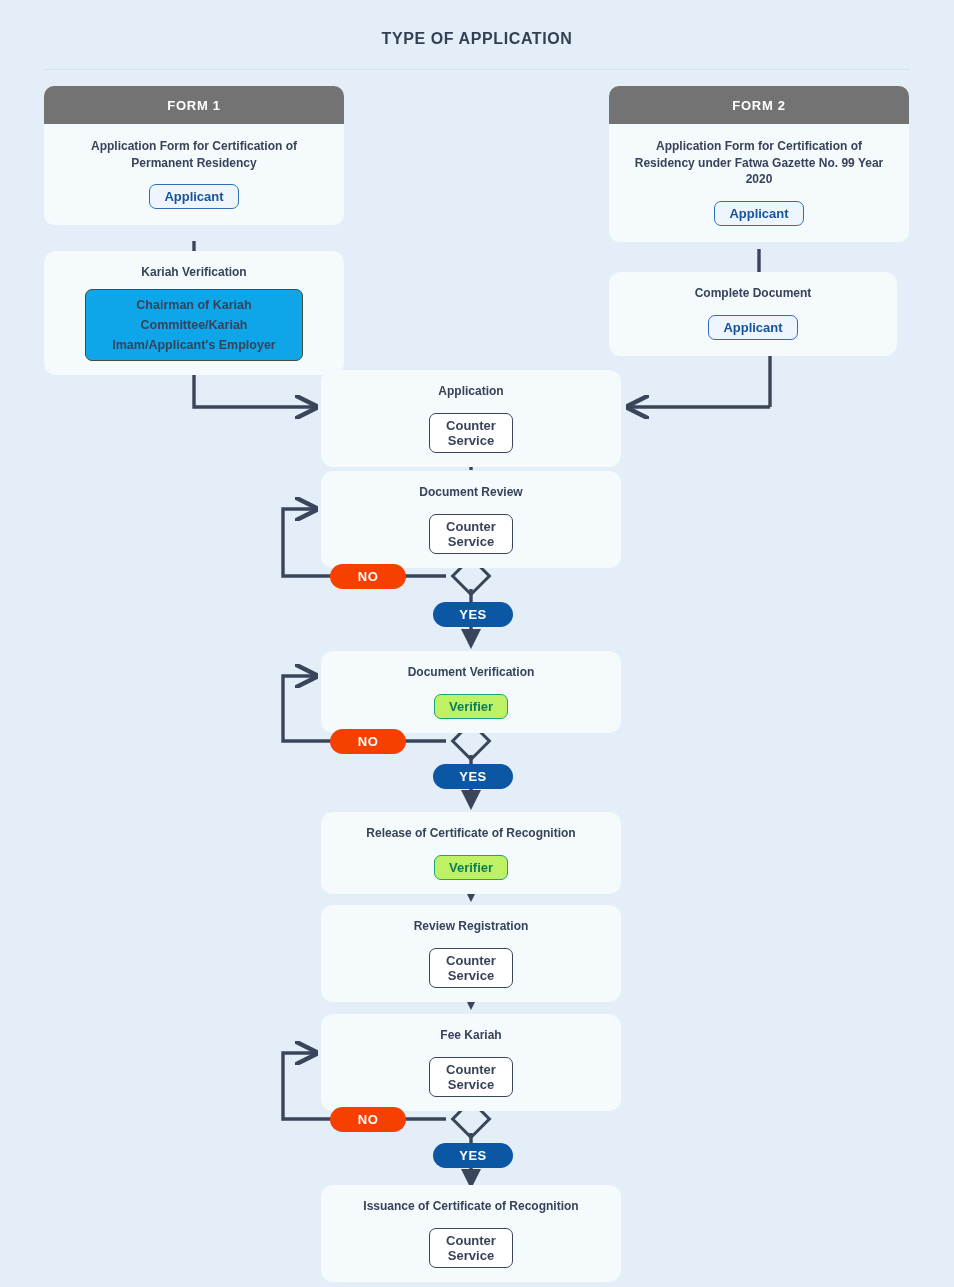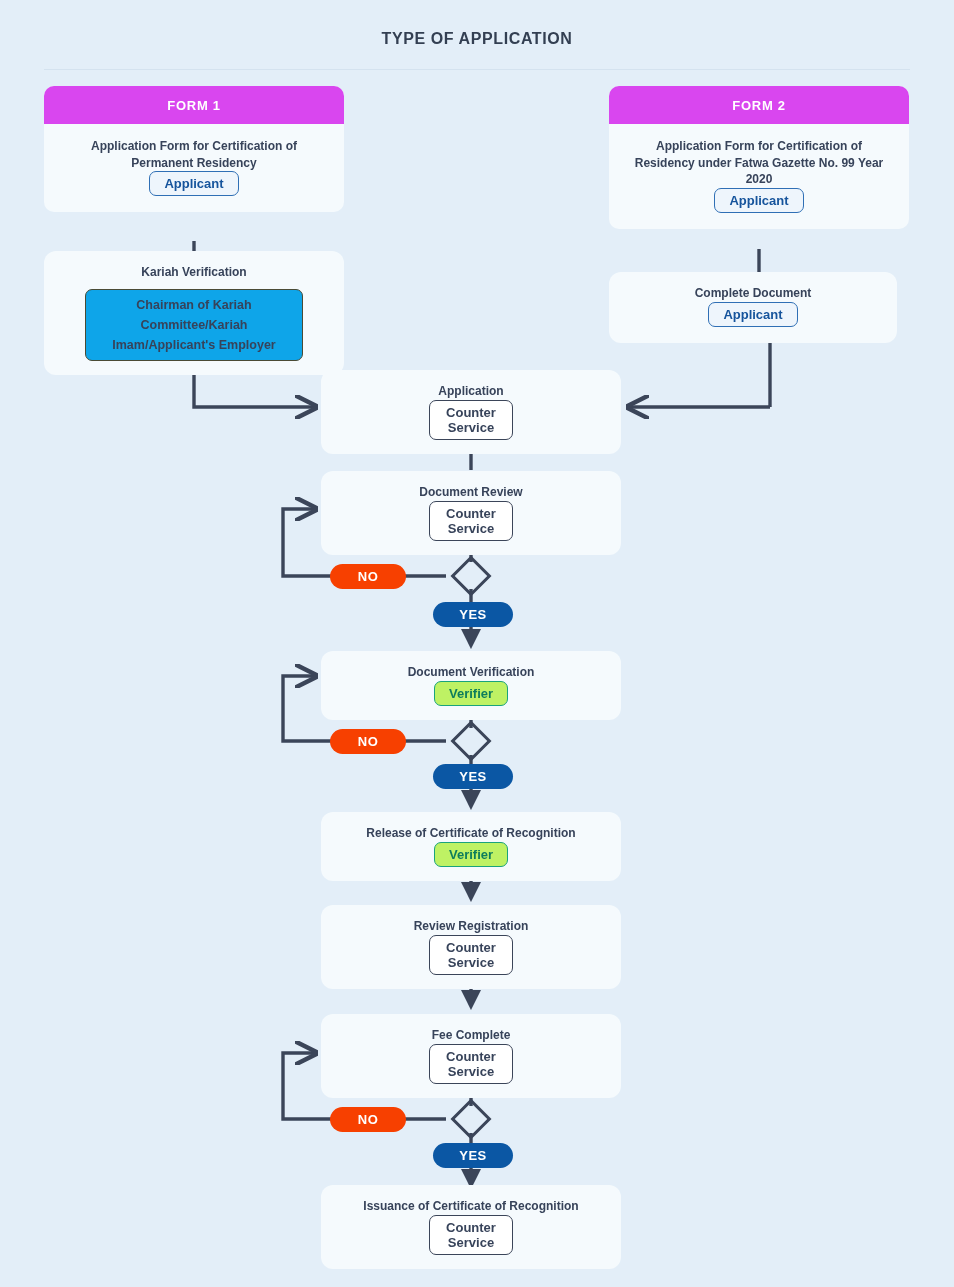"FORM 1" .form-head { background: #d946ef -> #737373 }
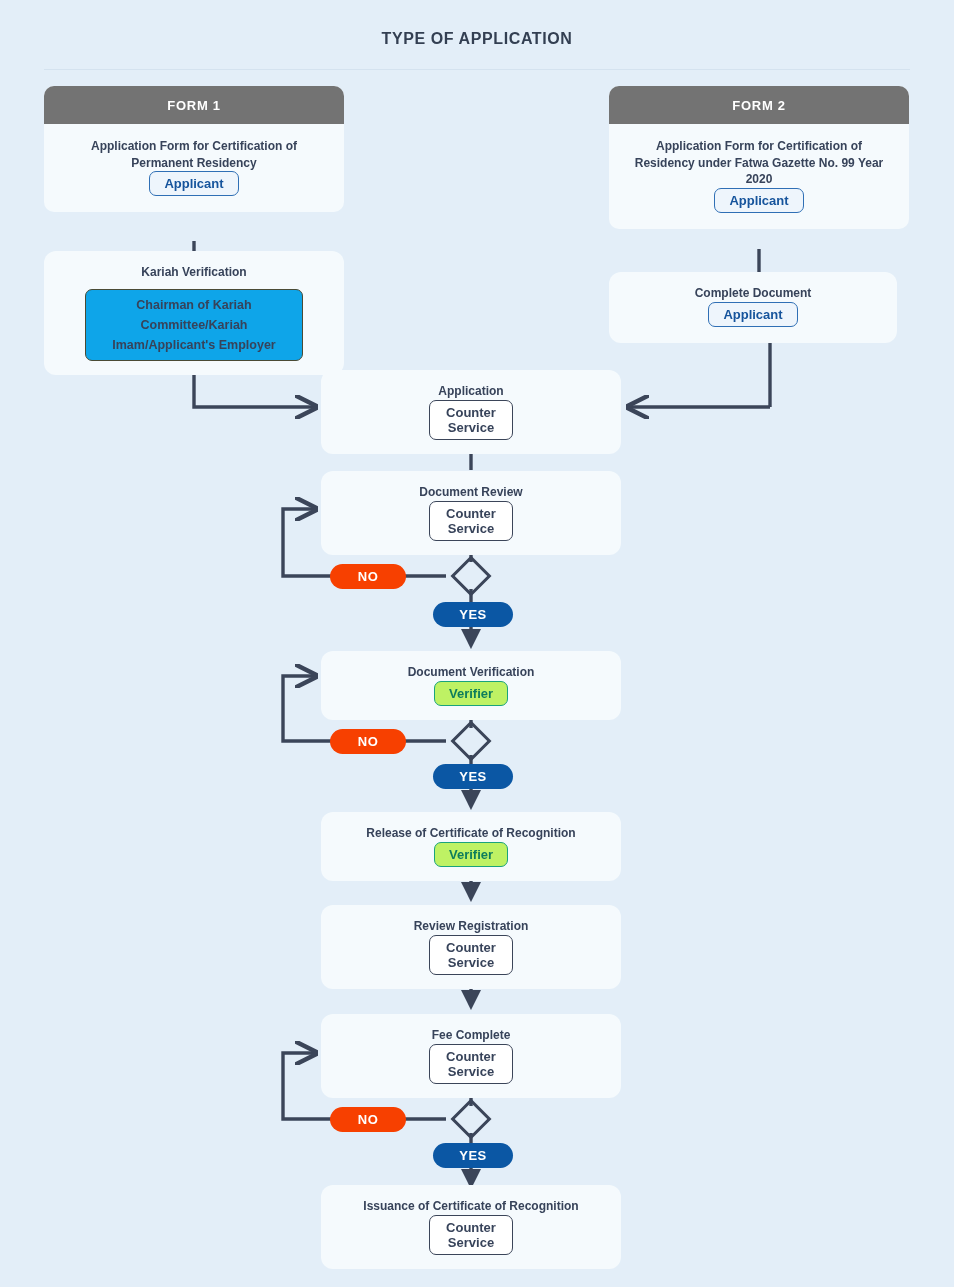"Applicant" .pill-wrap { margin-top: 0 -> 13px }
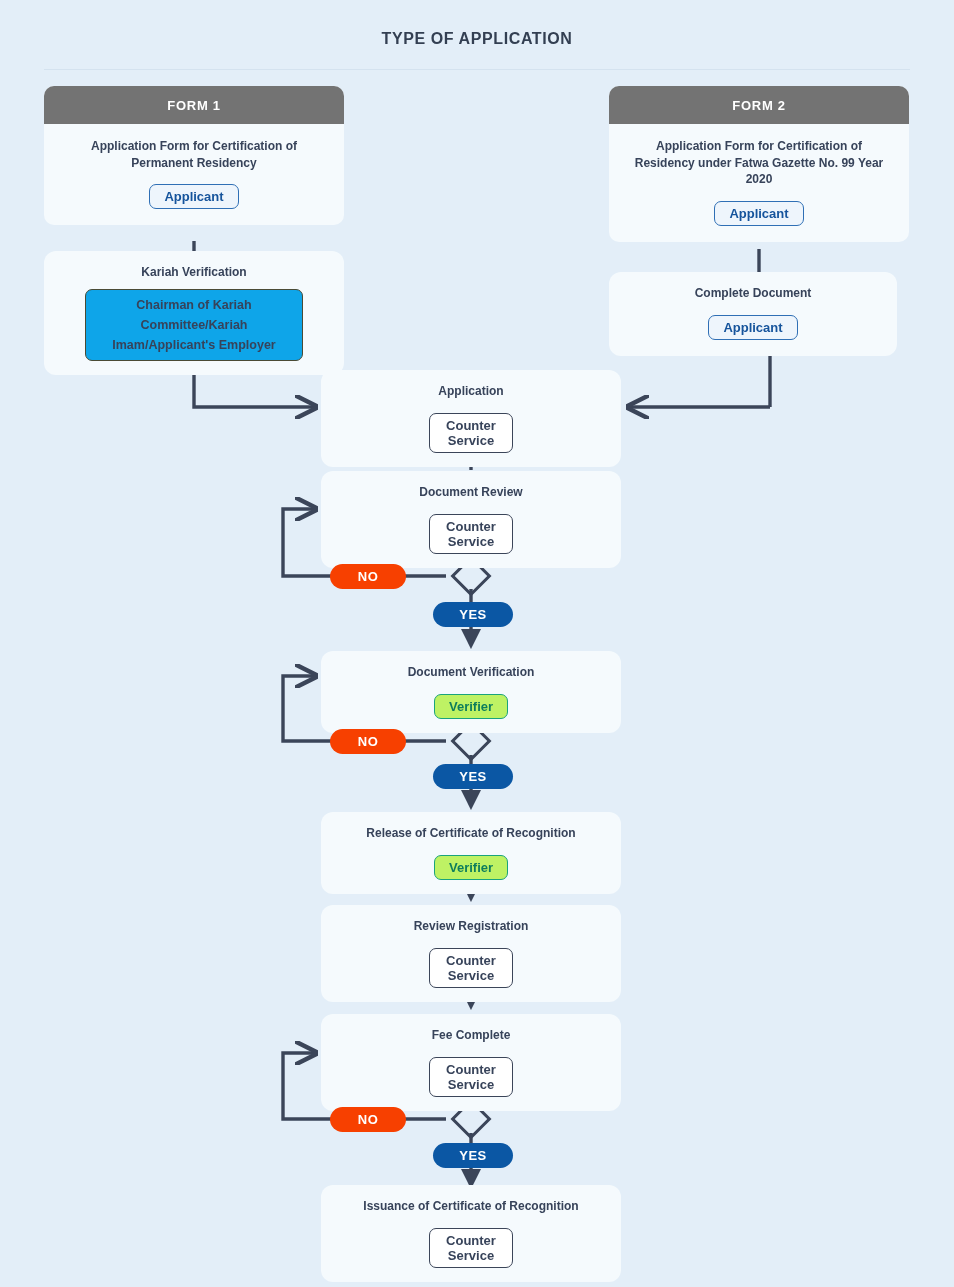"Fee Complete" div.node-title { text: Complete -> Kariah }
